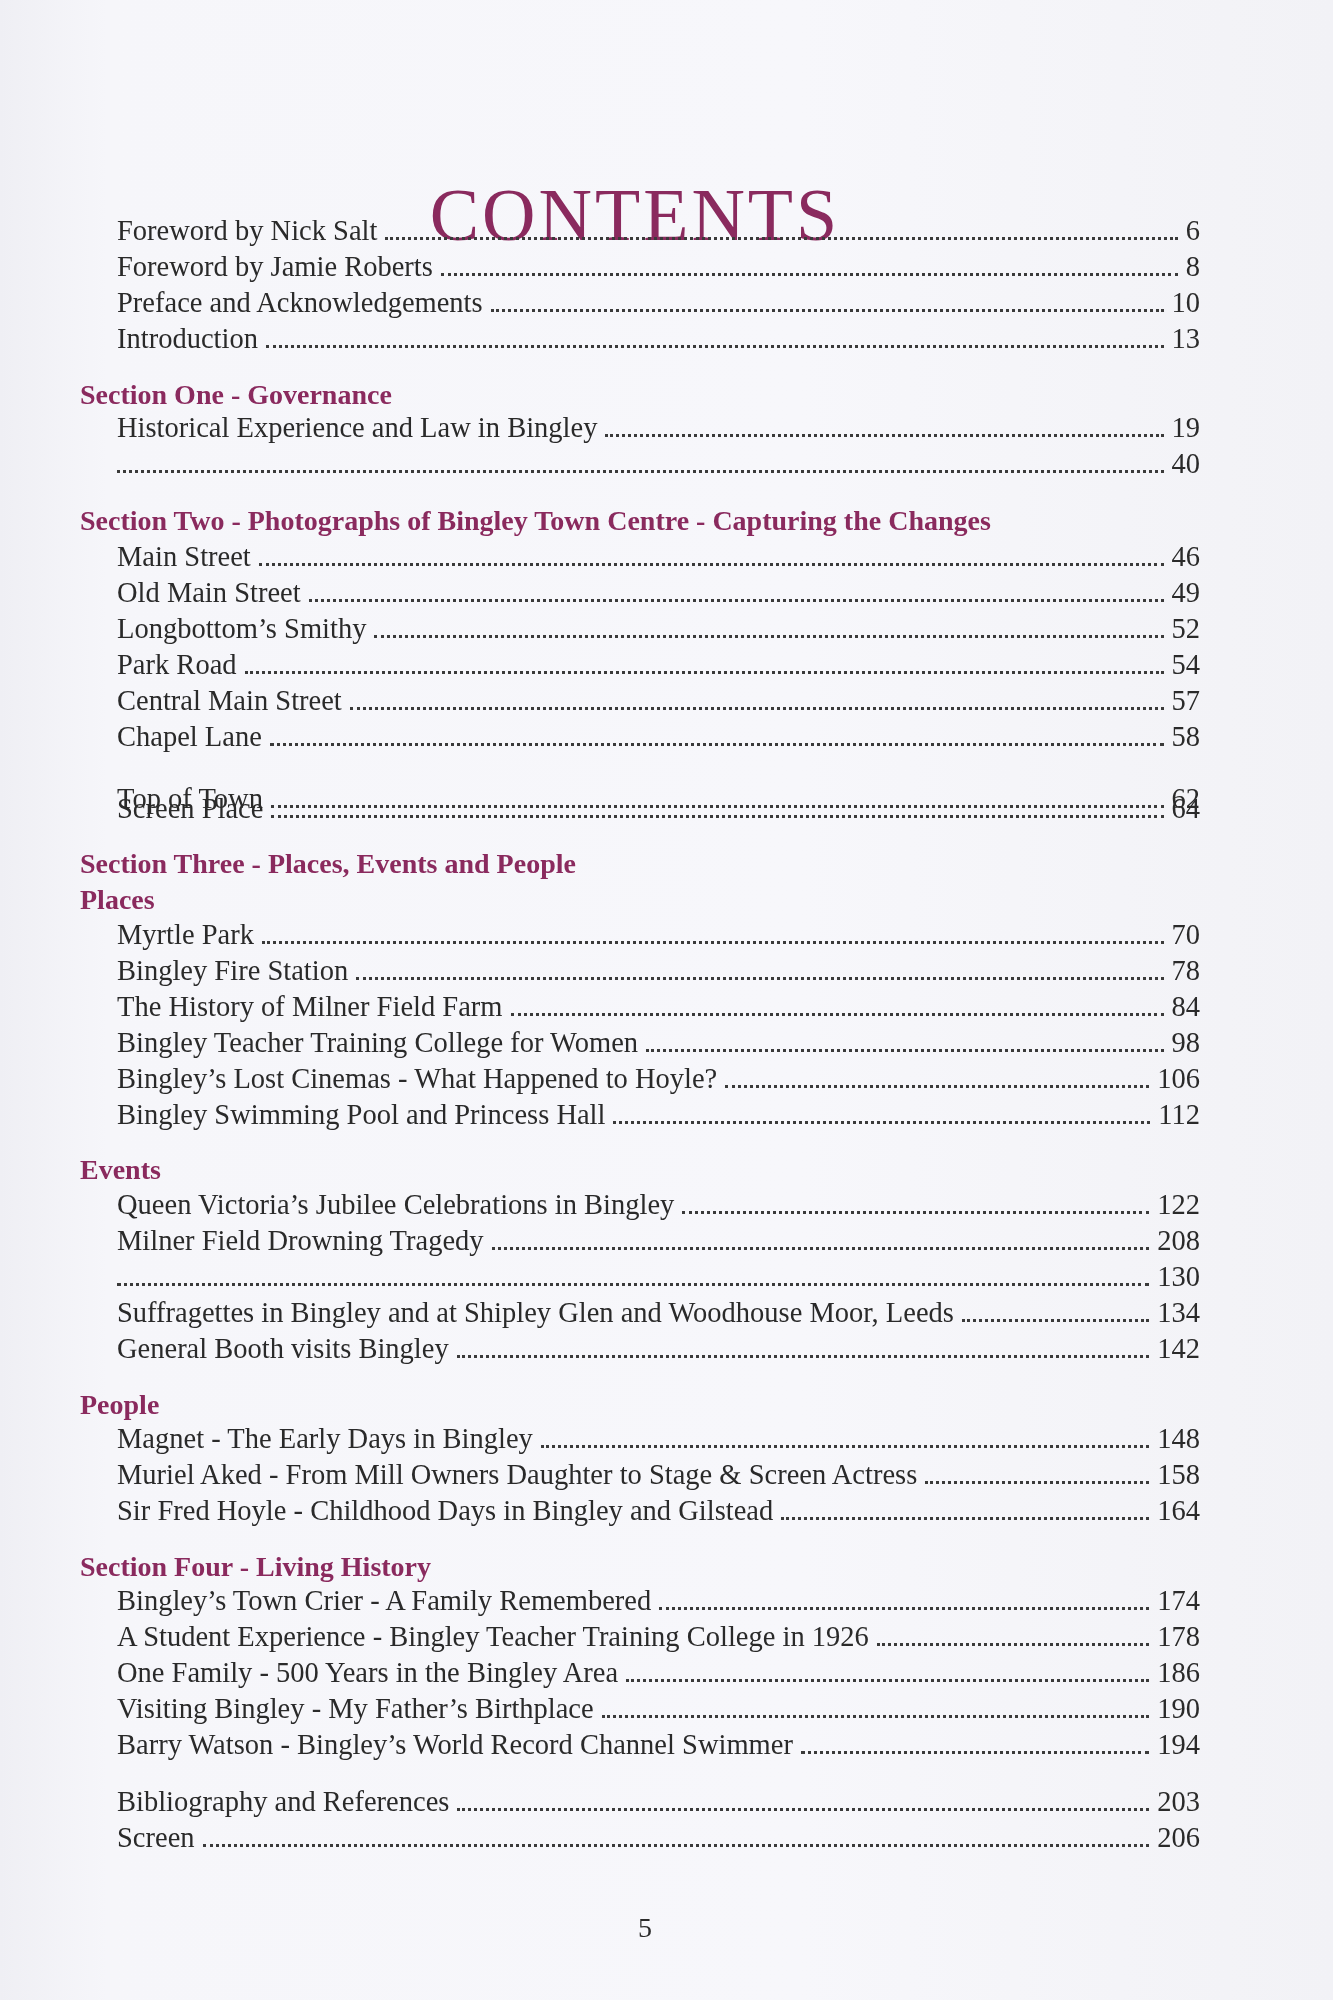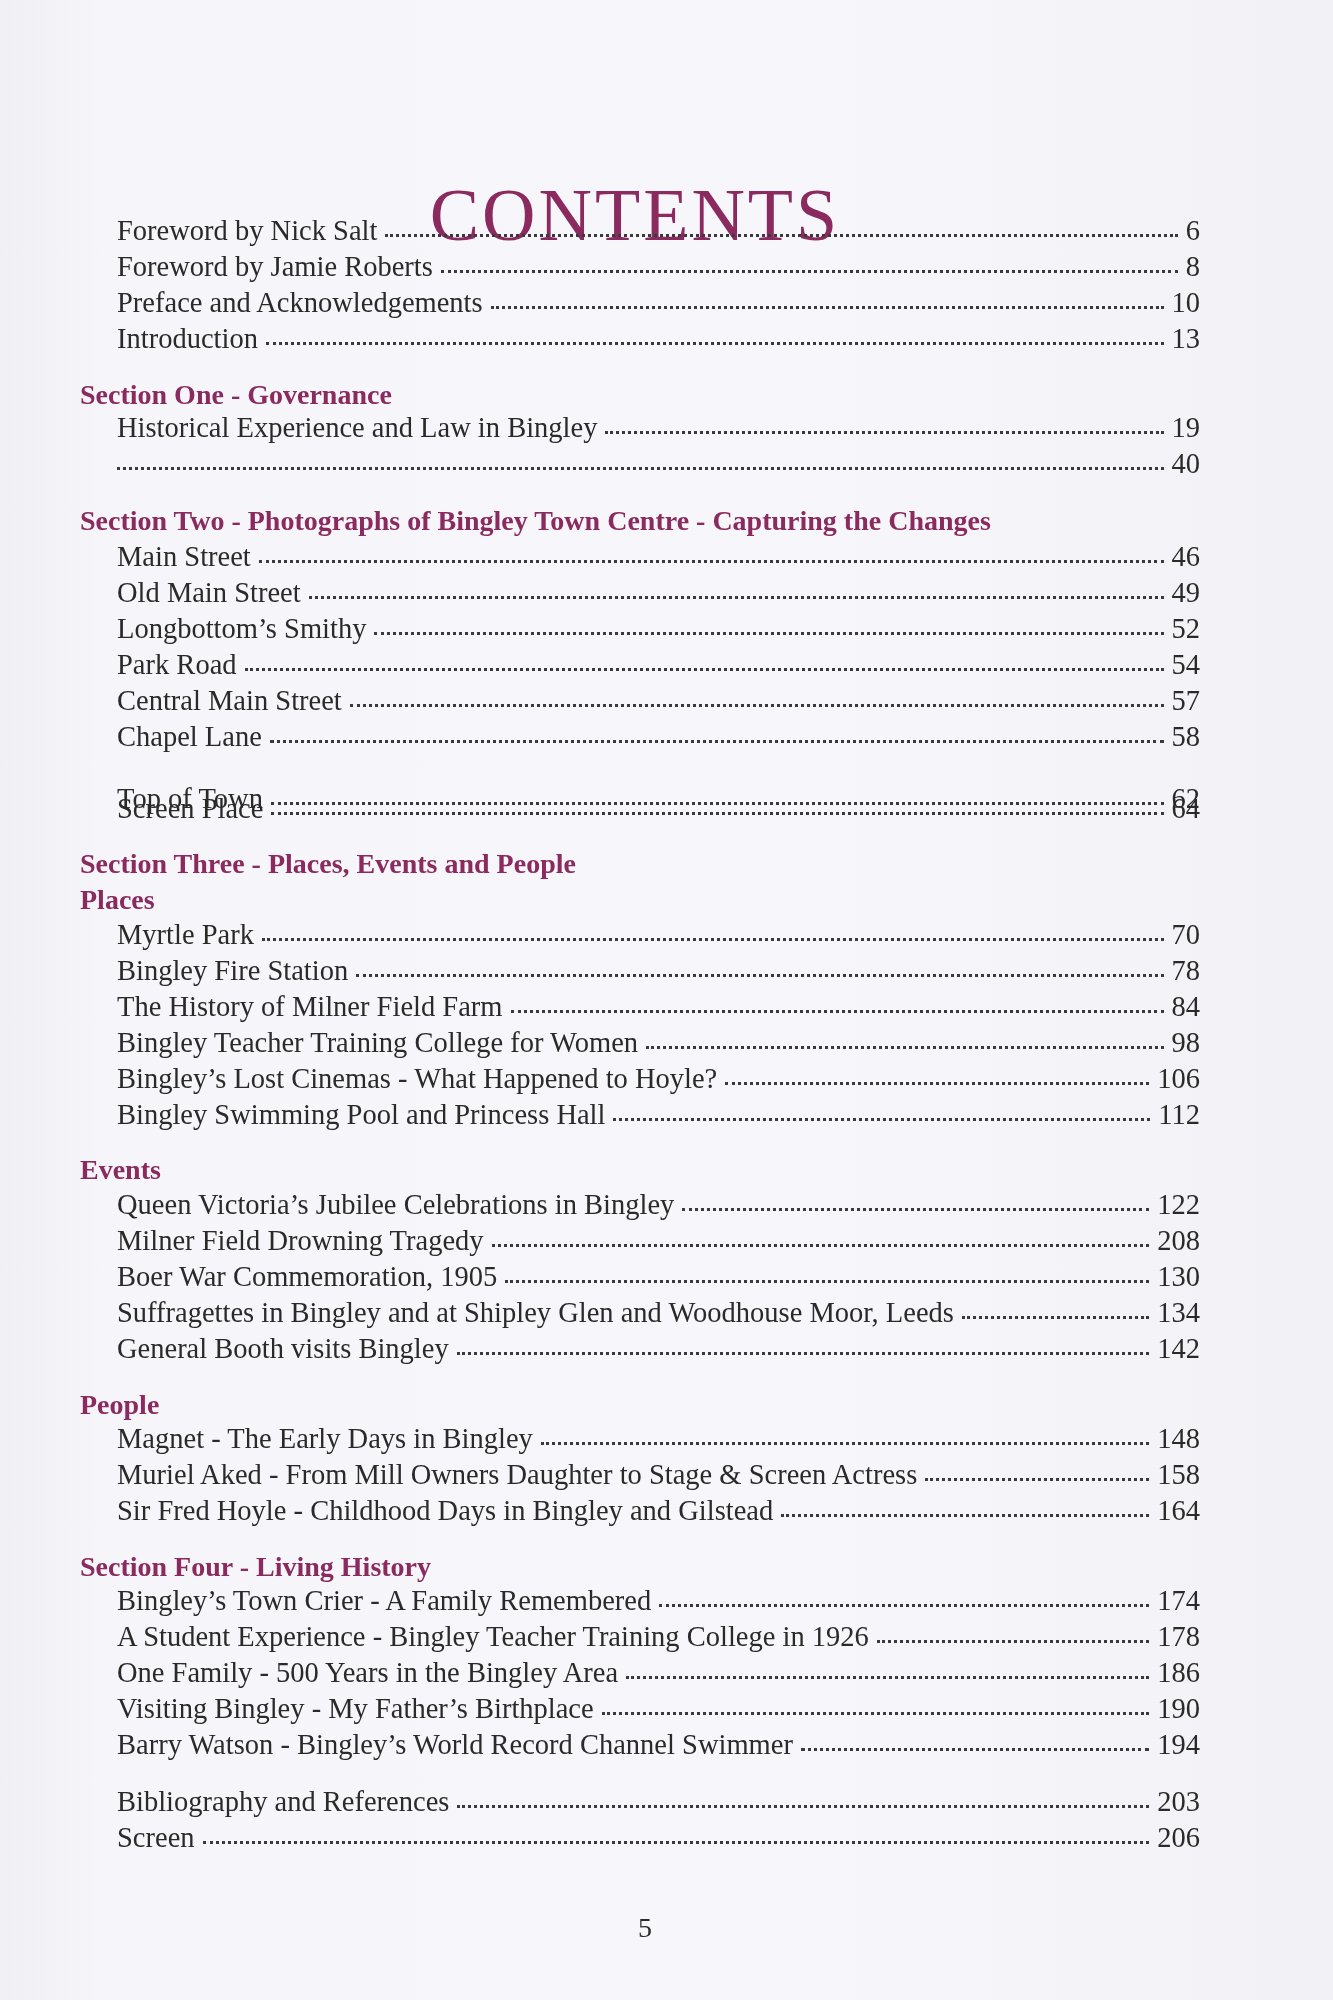"Foreword by Nick Salt" .entry { align-items: flex-start -> center }
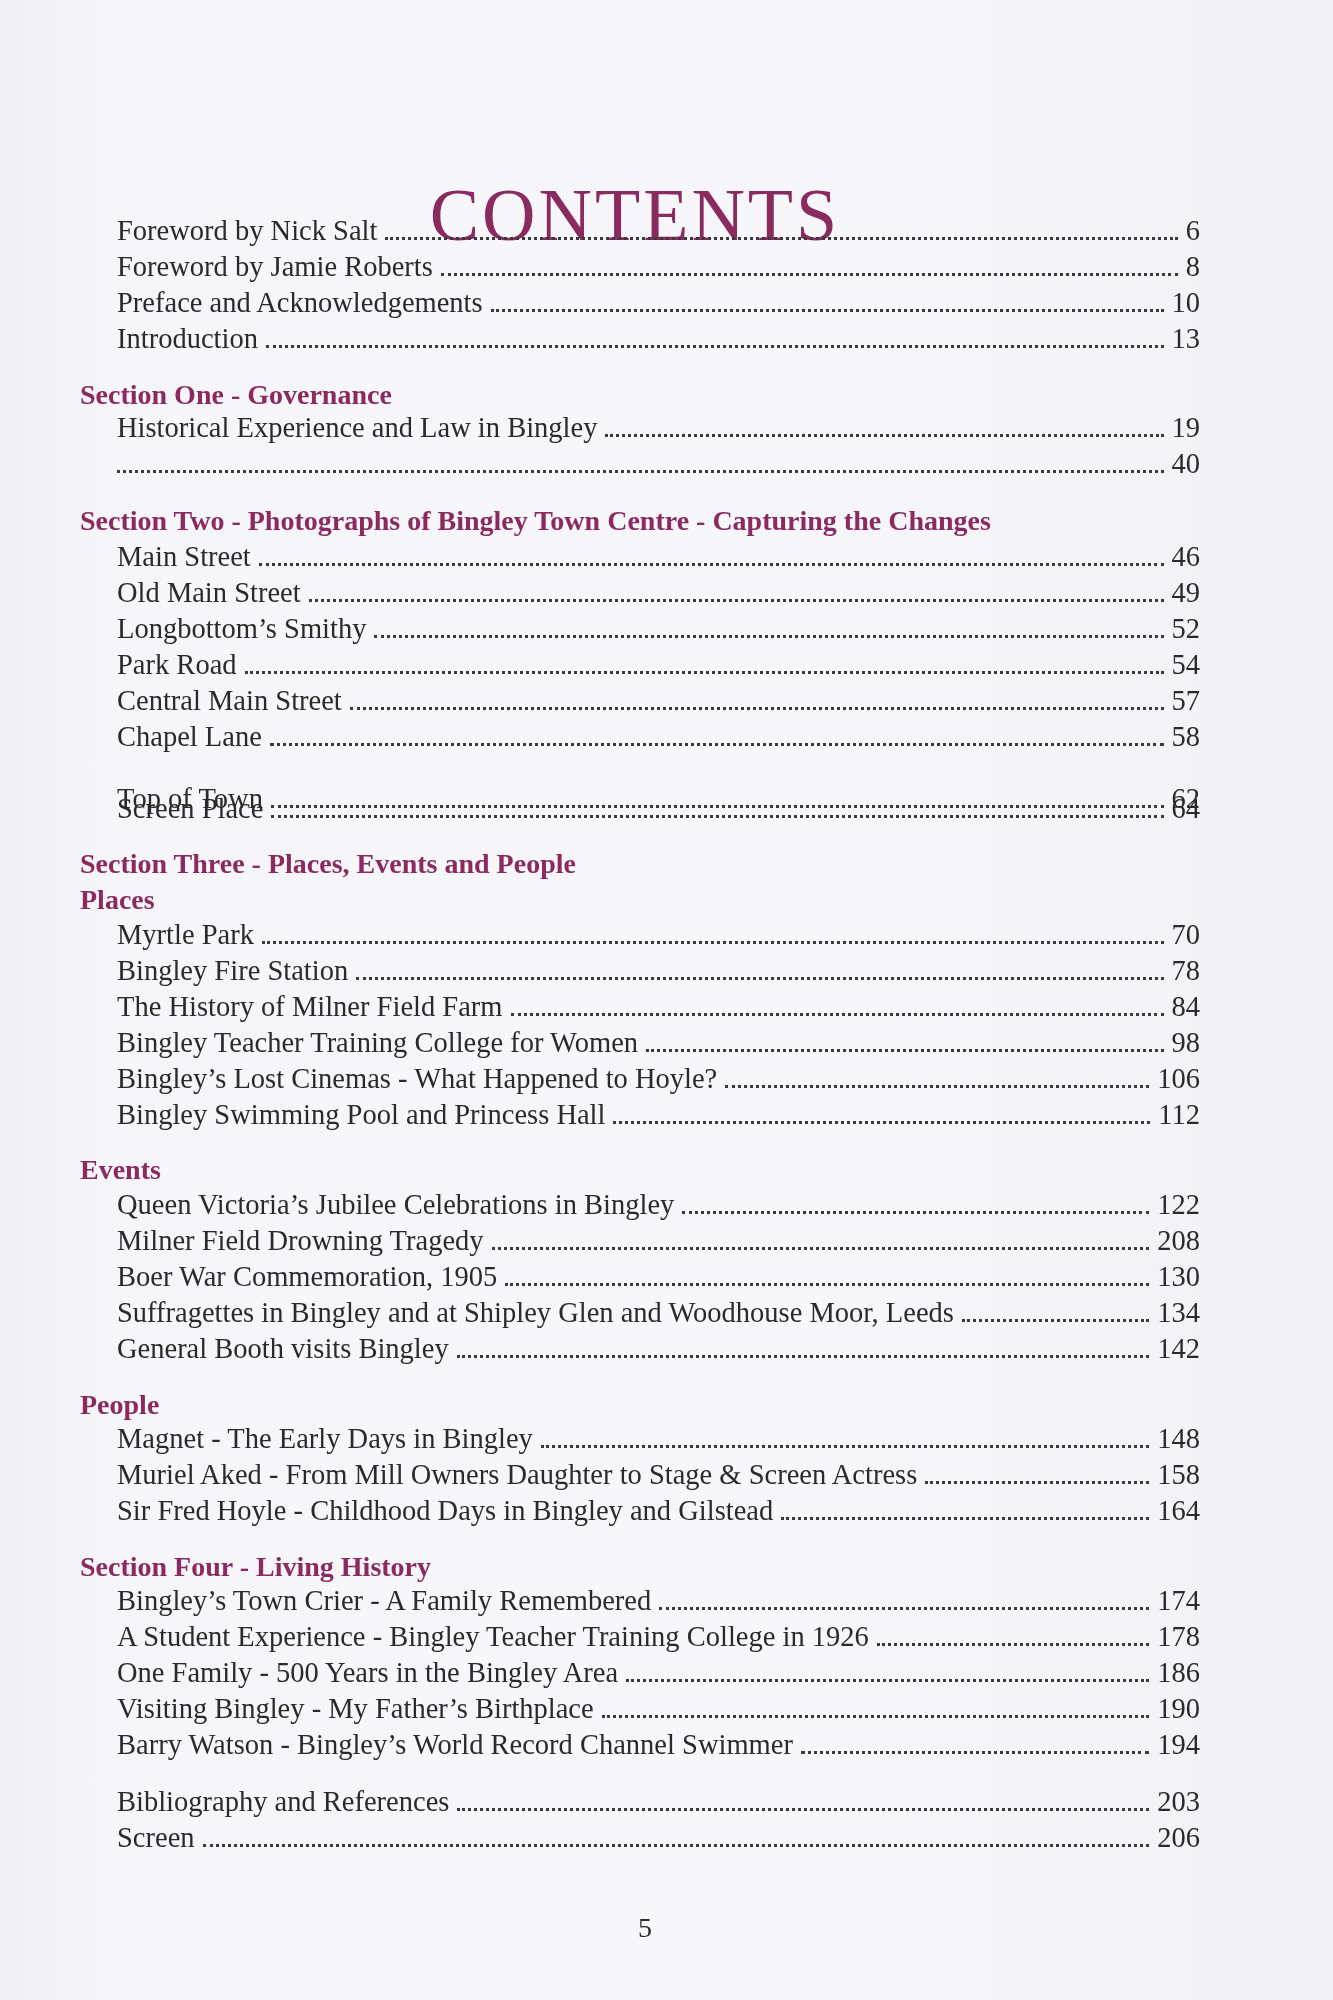"Boer War Commemoration, 1905" span.label { html: <span>Boer War Commemoration, 1905</span> -> none }
